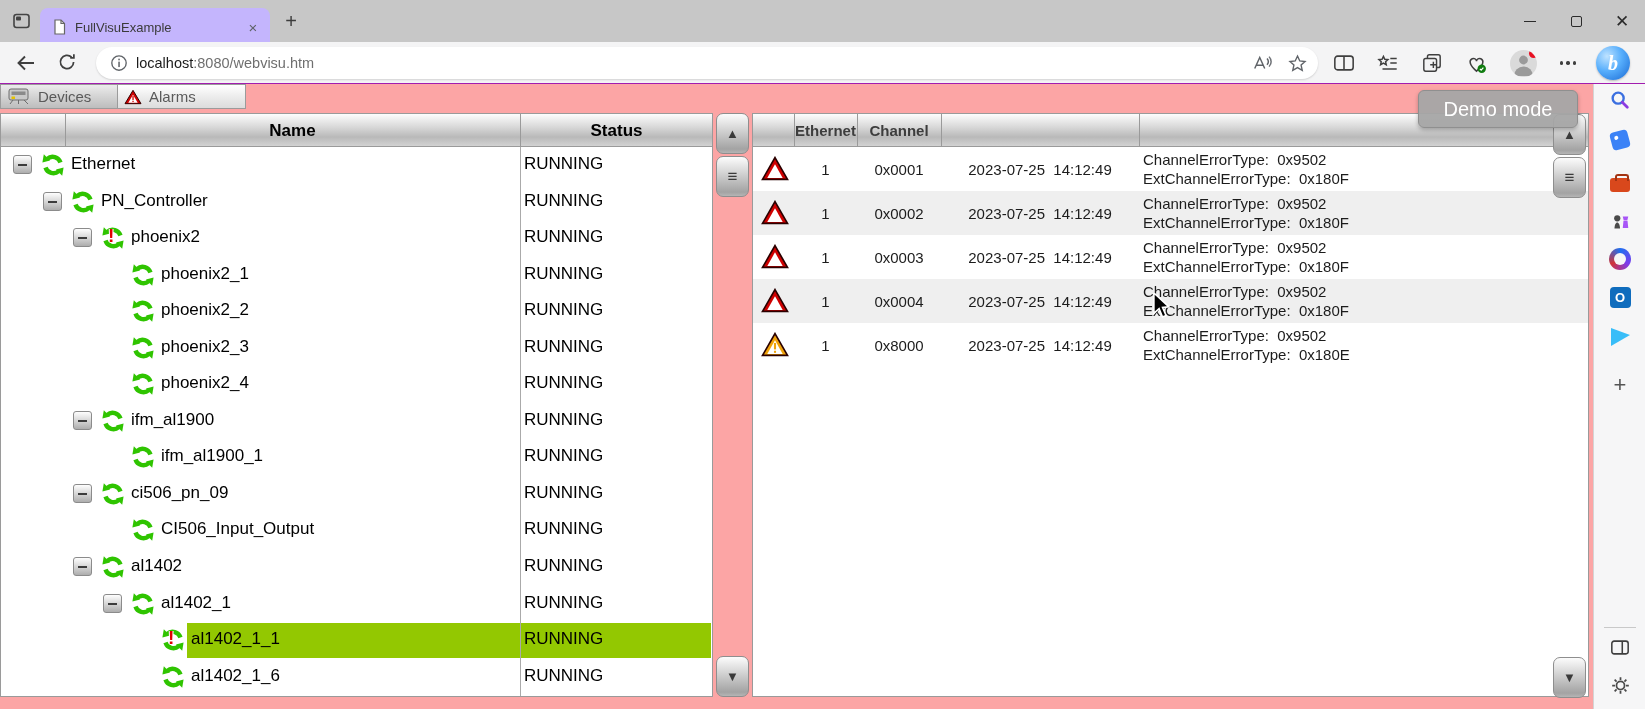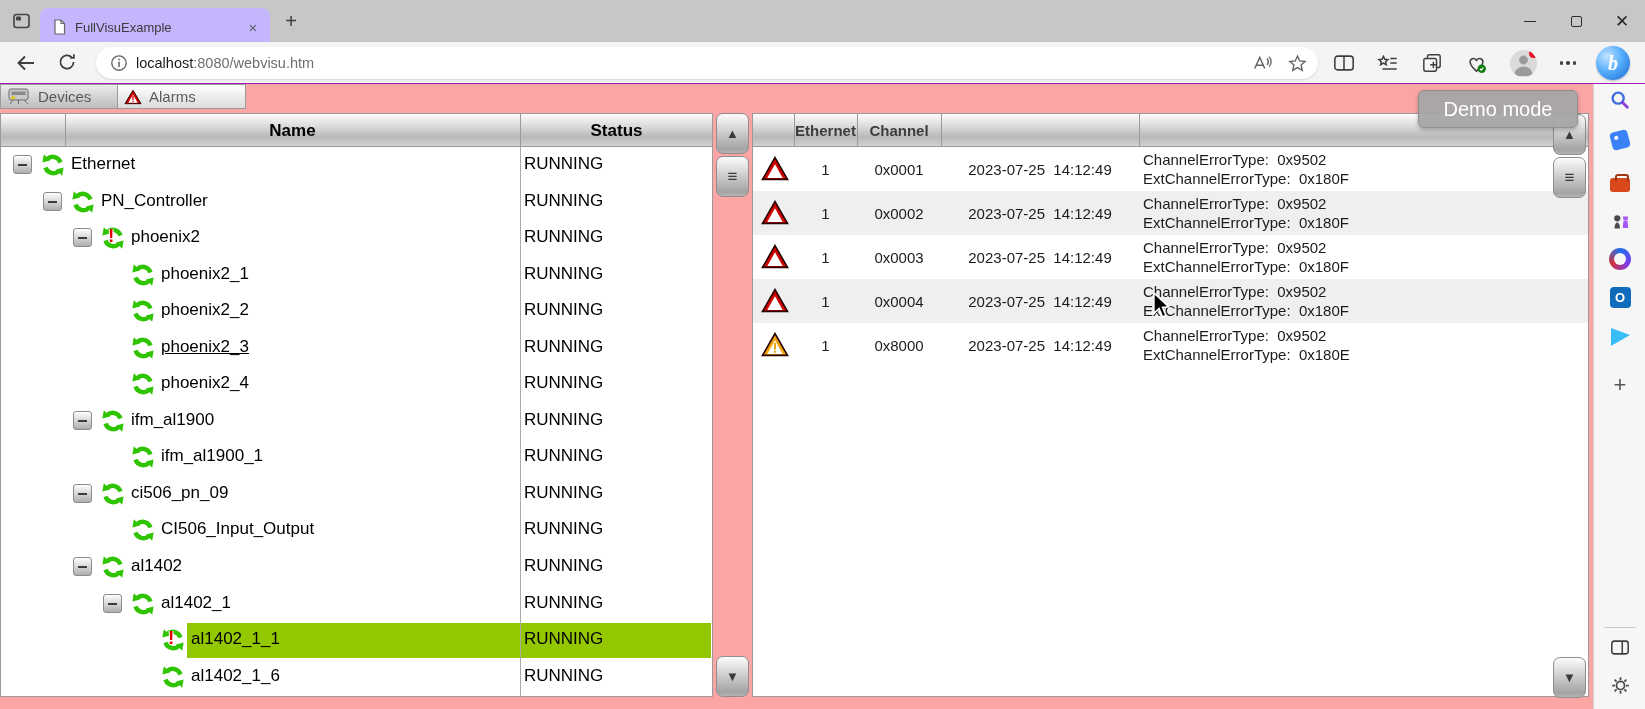"phoenix2_3" div.node-label { text-decoration: underline -> none }
